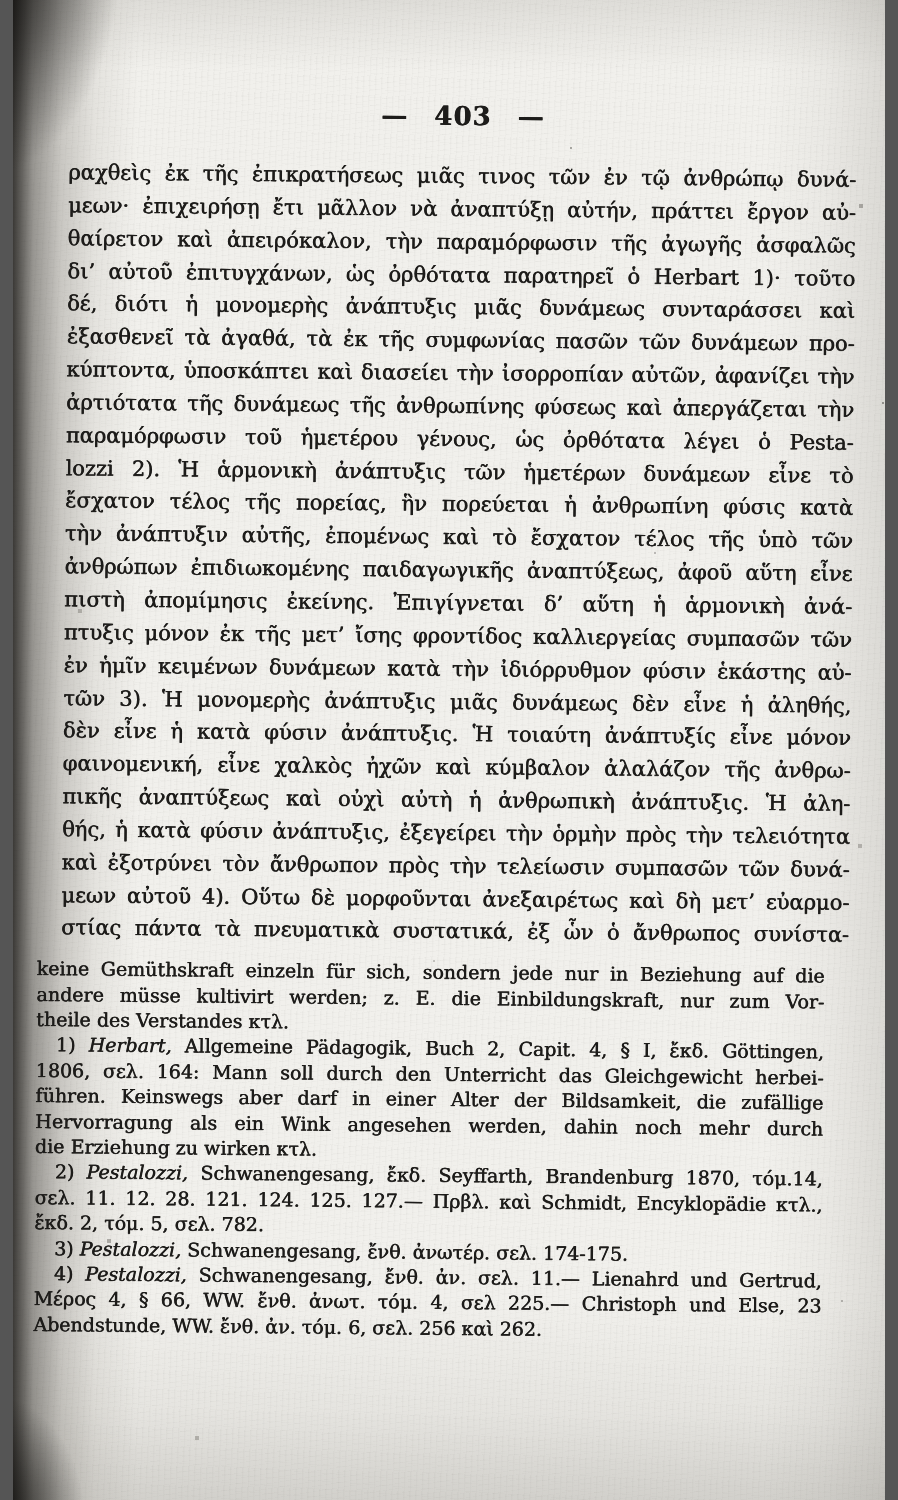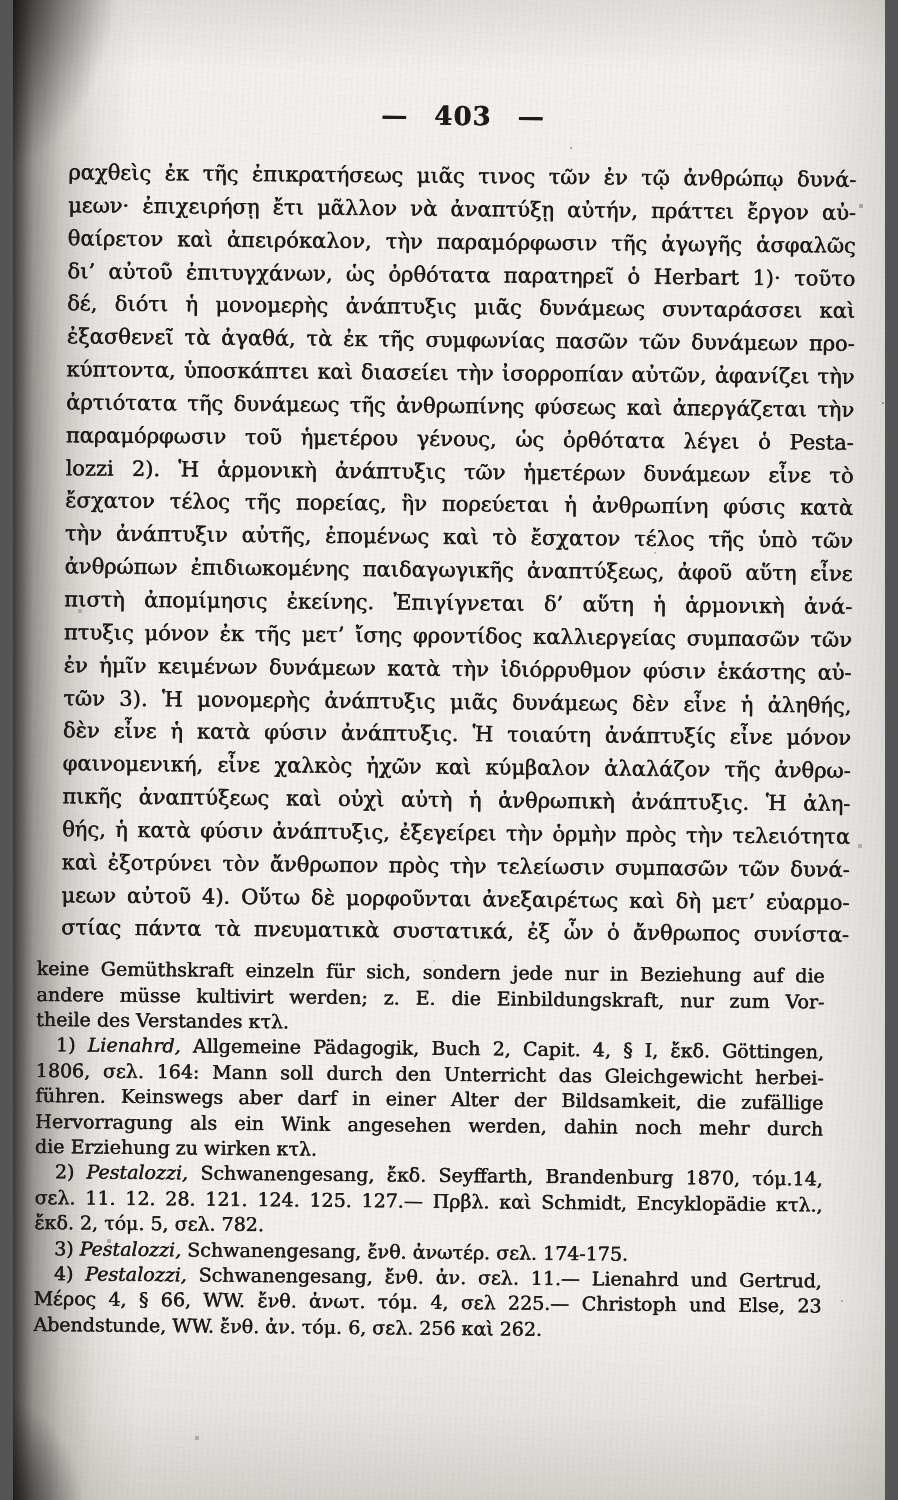"Lienahrd," span.it { text: Lienahrd -> Herbart }
